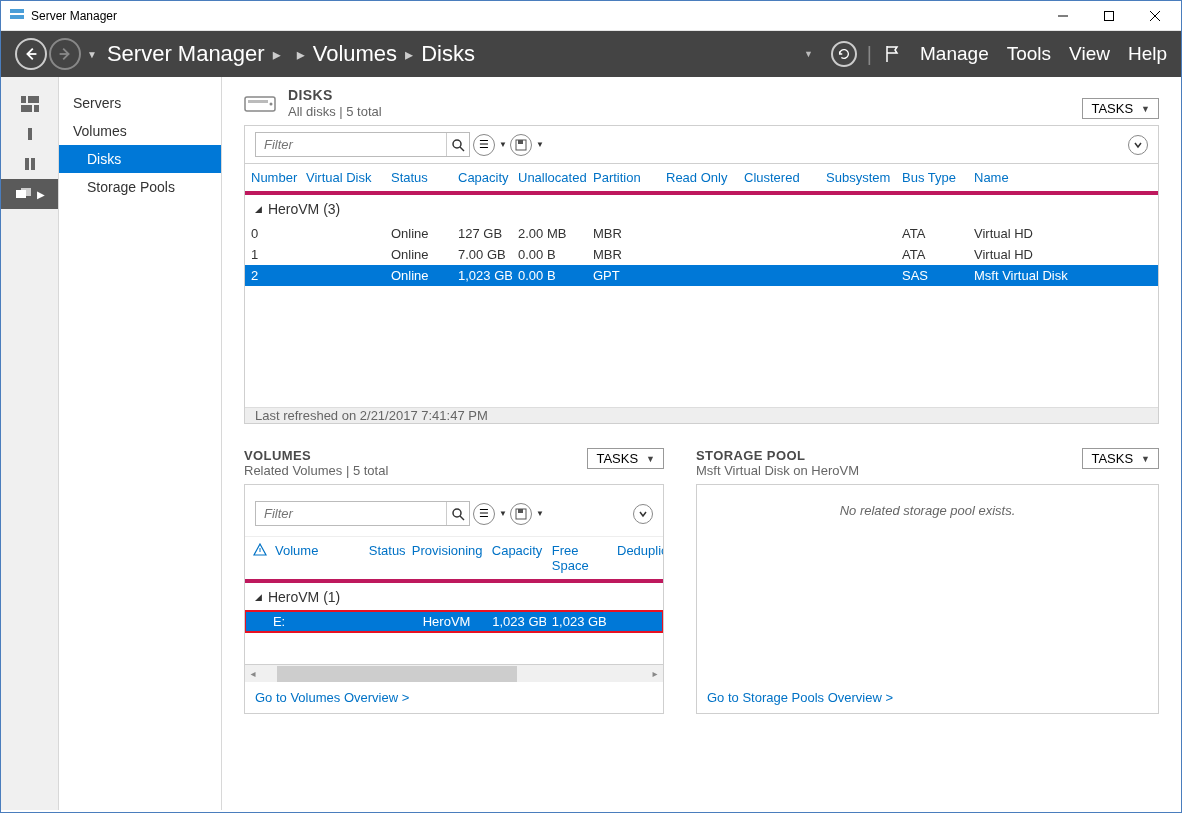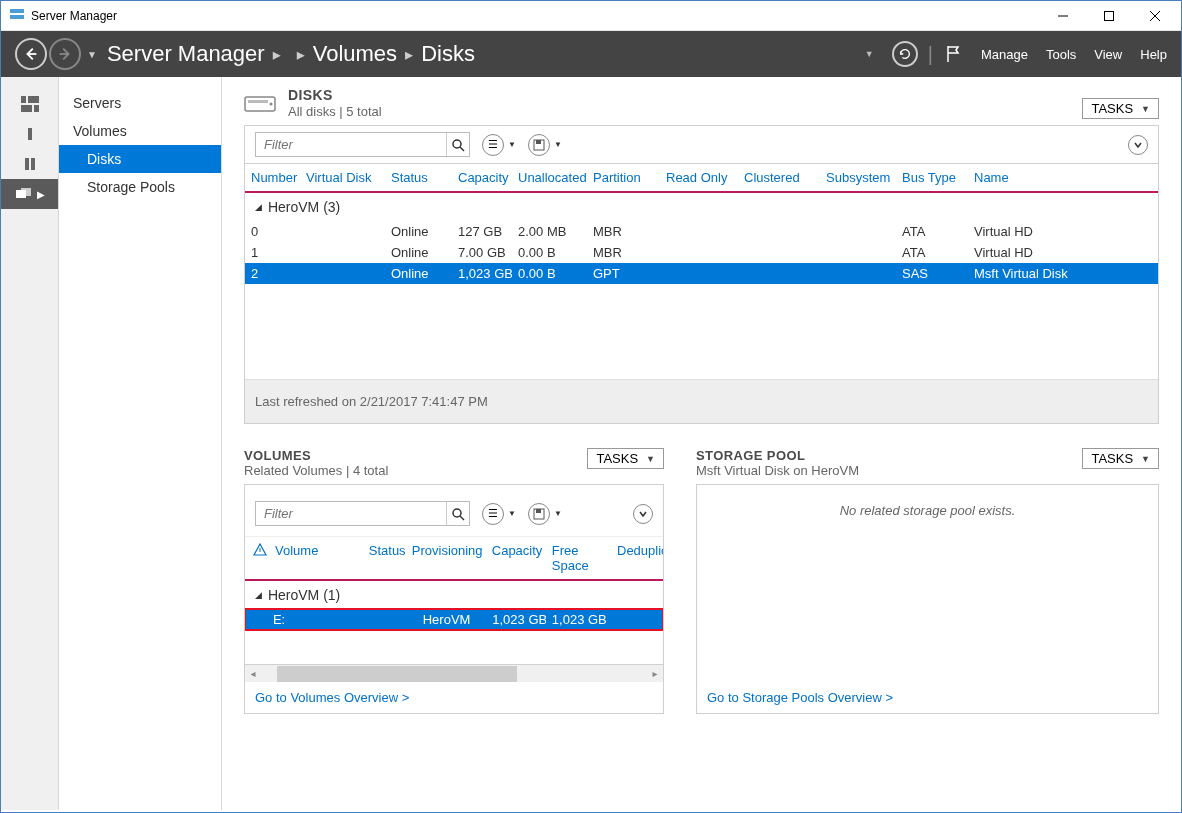"Manage" .menu-item { font-size: 13px -> 19px }
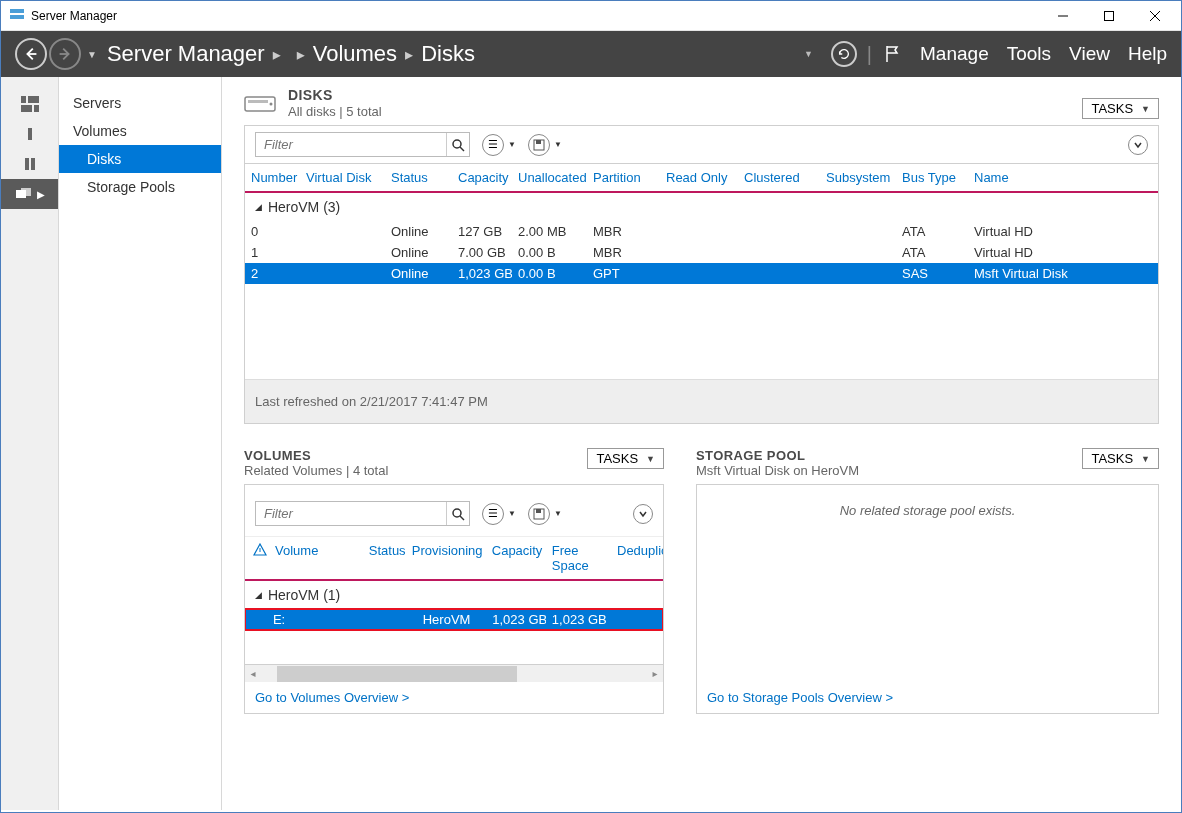"Filter" .toolbar { gap: 12px -> 3px }
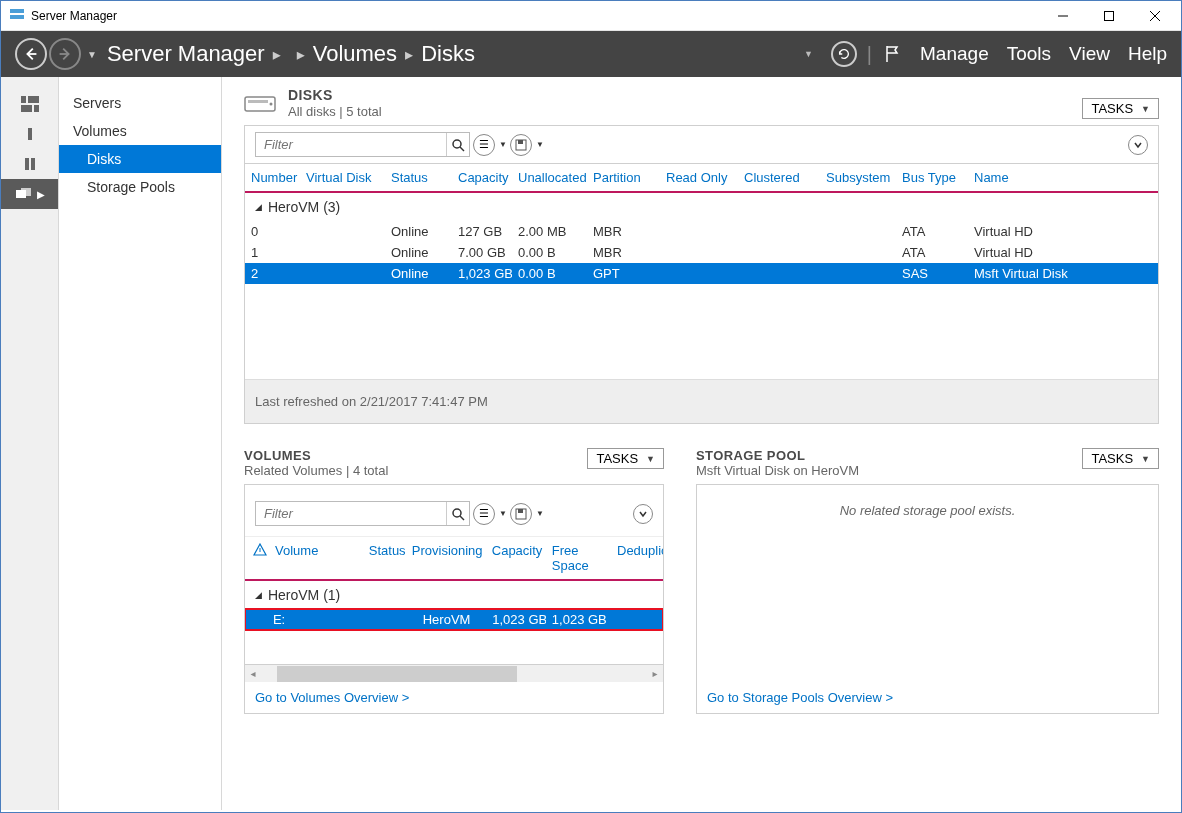"Number" .grid-head { border-bottom: 2px solid #be185d -> 4px solid #be185d }
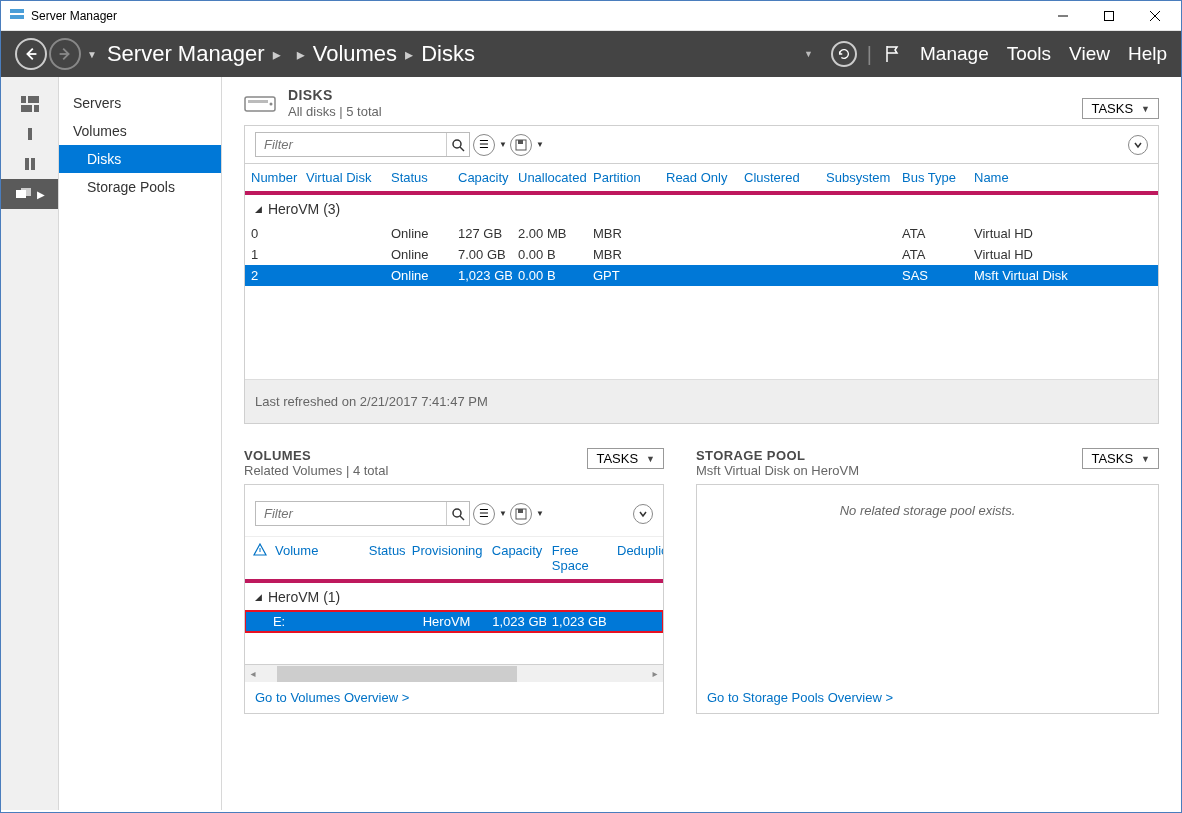"Last refreshed on 2/21/2017 7:41:47" .status-line { padding: 14px 10px -> 0 10px }
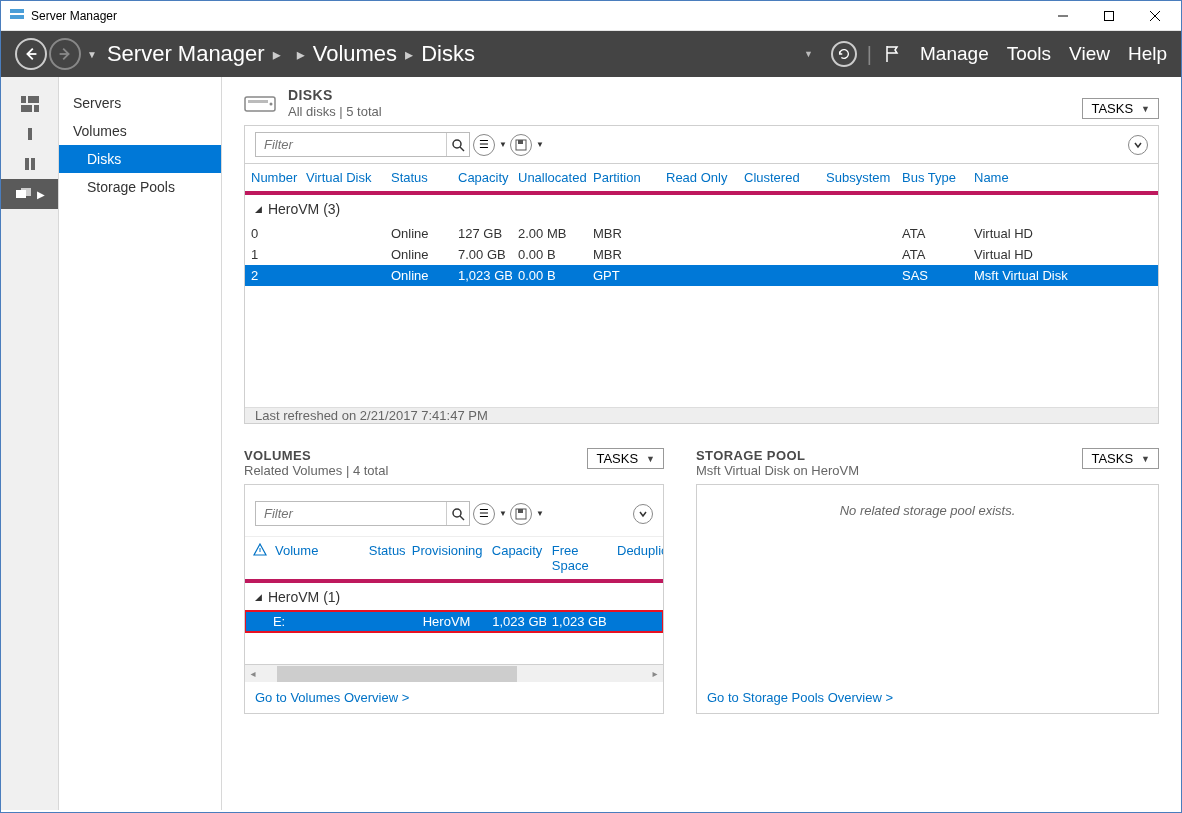"Related Volumes | 4 total" div.ssub { text: 4 -> 5 }
